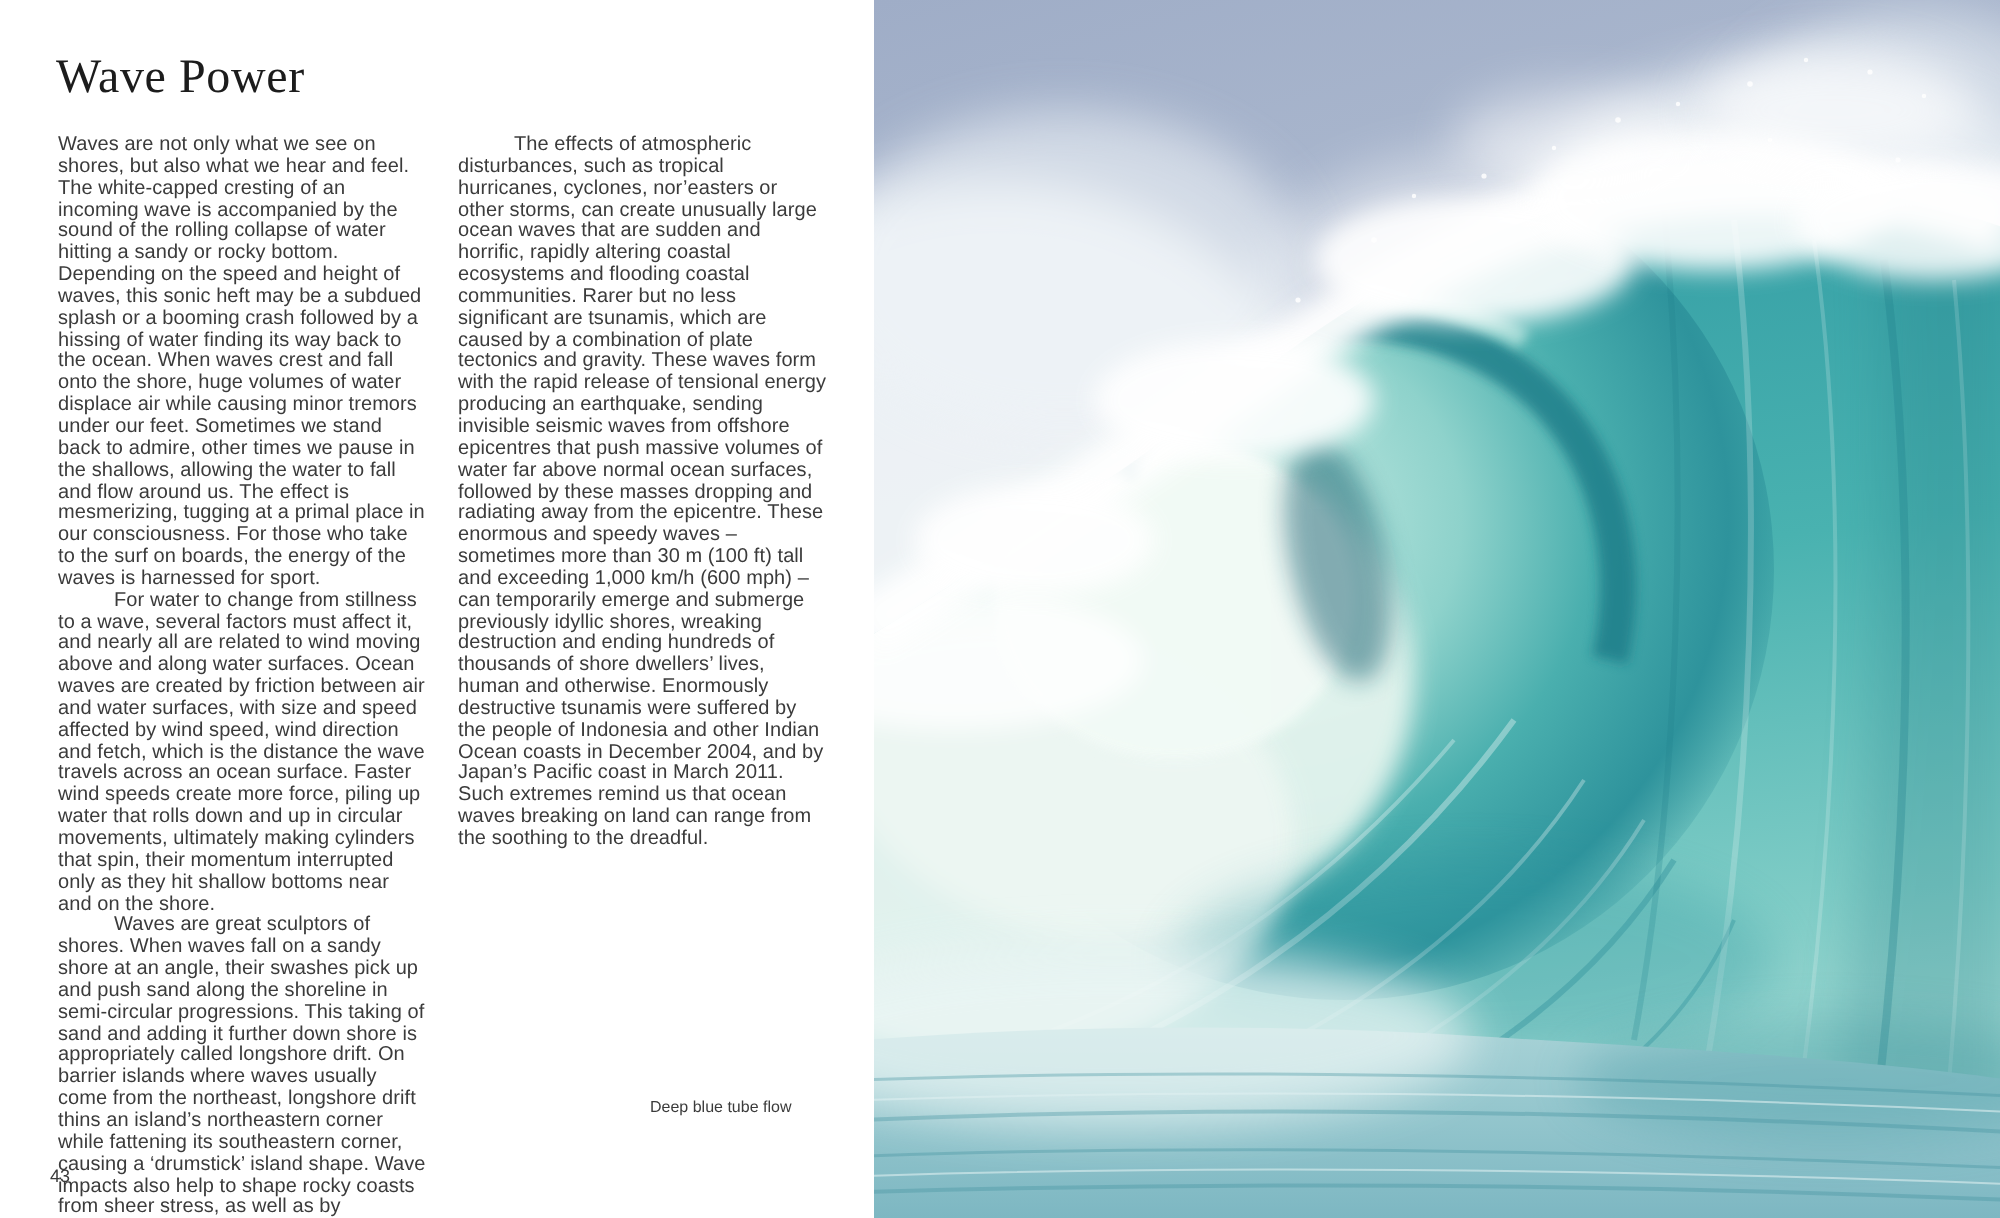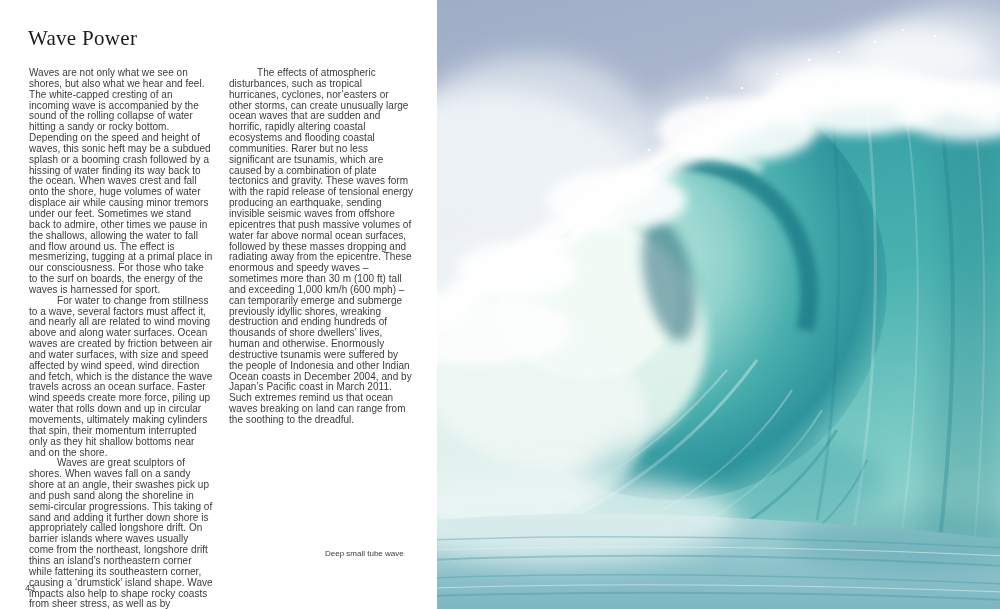"Wave Power" .page-title { font-size: 21px -> 24px }
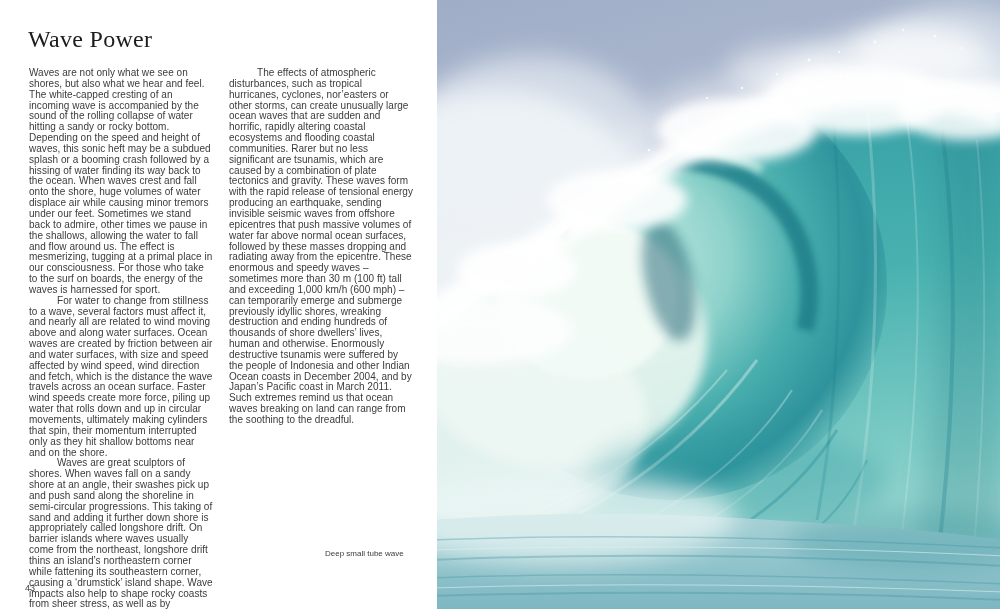"Deep small tube wave" div.photo-caption { text: small tube wave -> blue tube flow }
